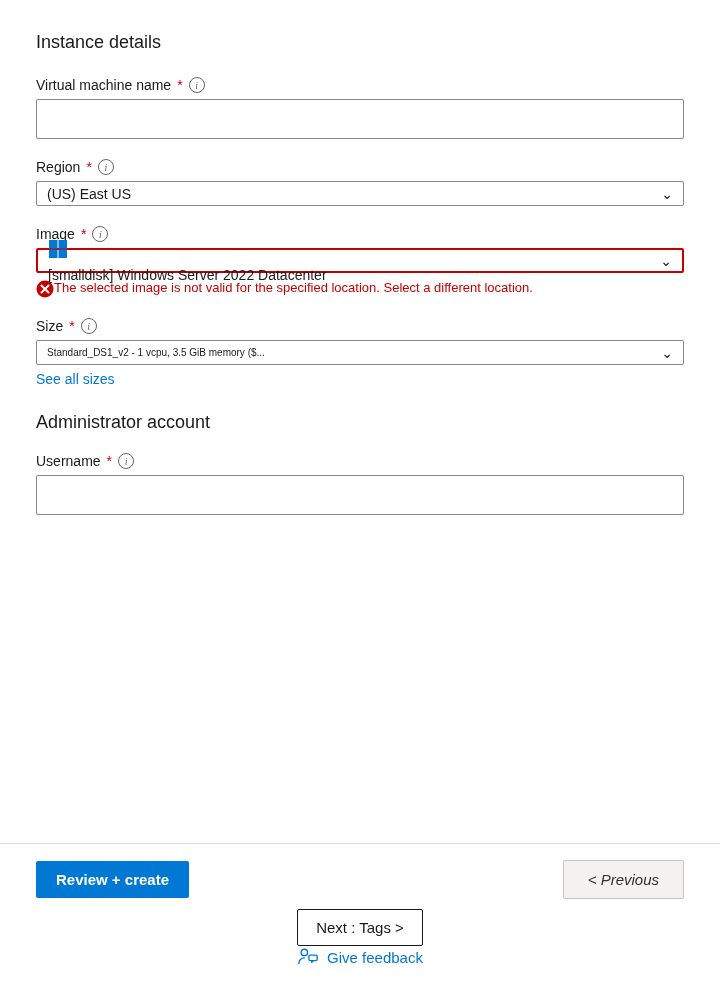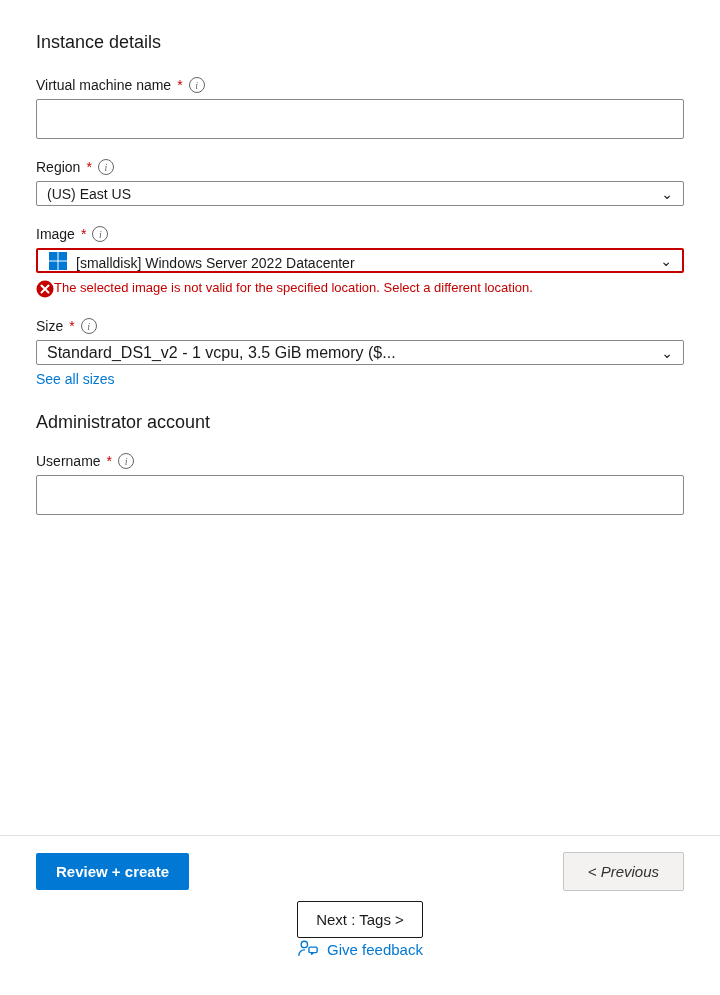"[smalldisk] Windows Server 2022" .image-select-left { align-items: flex-end -> flex-start; flex-direction: none -> column }
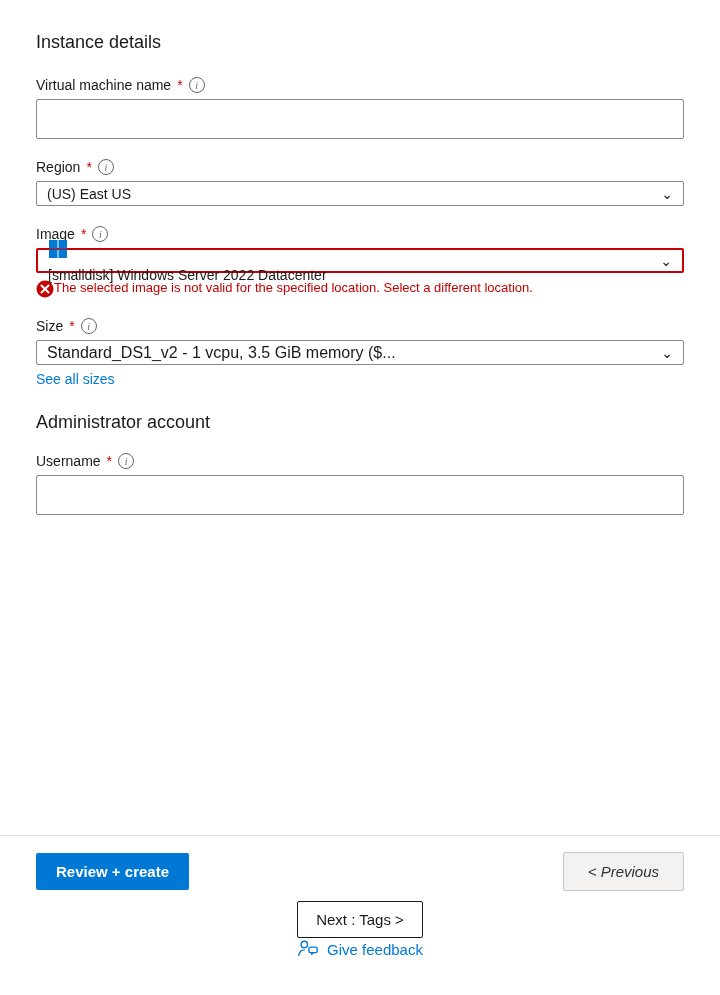"Standard_DS1_v2 - 1 vcpu, 3.5" span { font-size: 16px -> 10px }
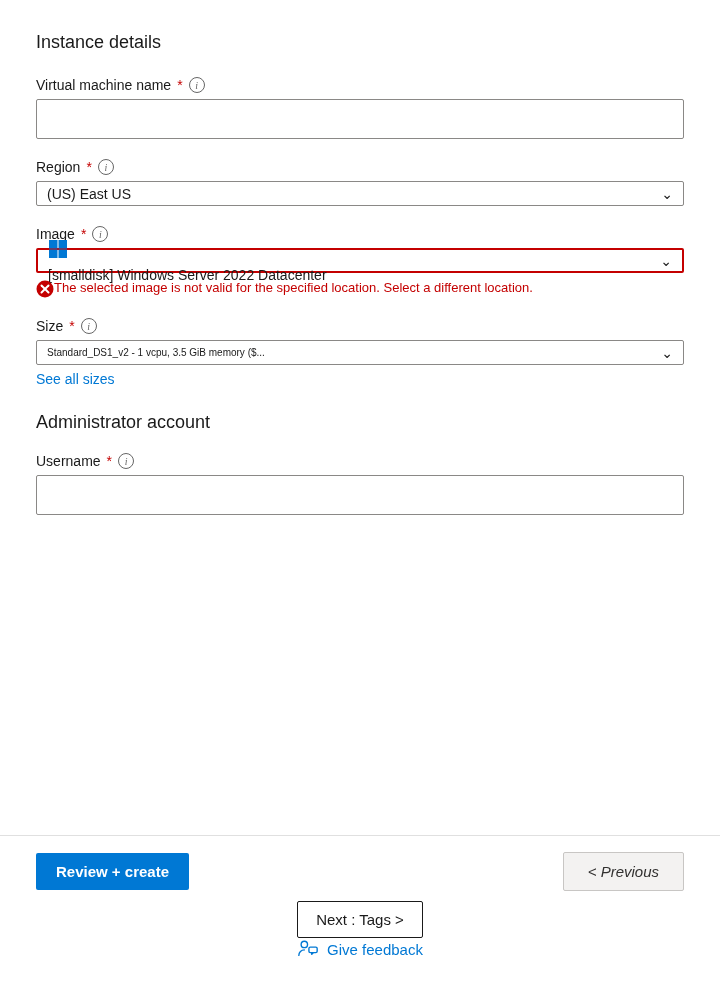"Review + create" .action-bar { bottom: 15px -> 7px }
